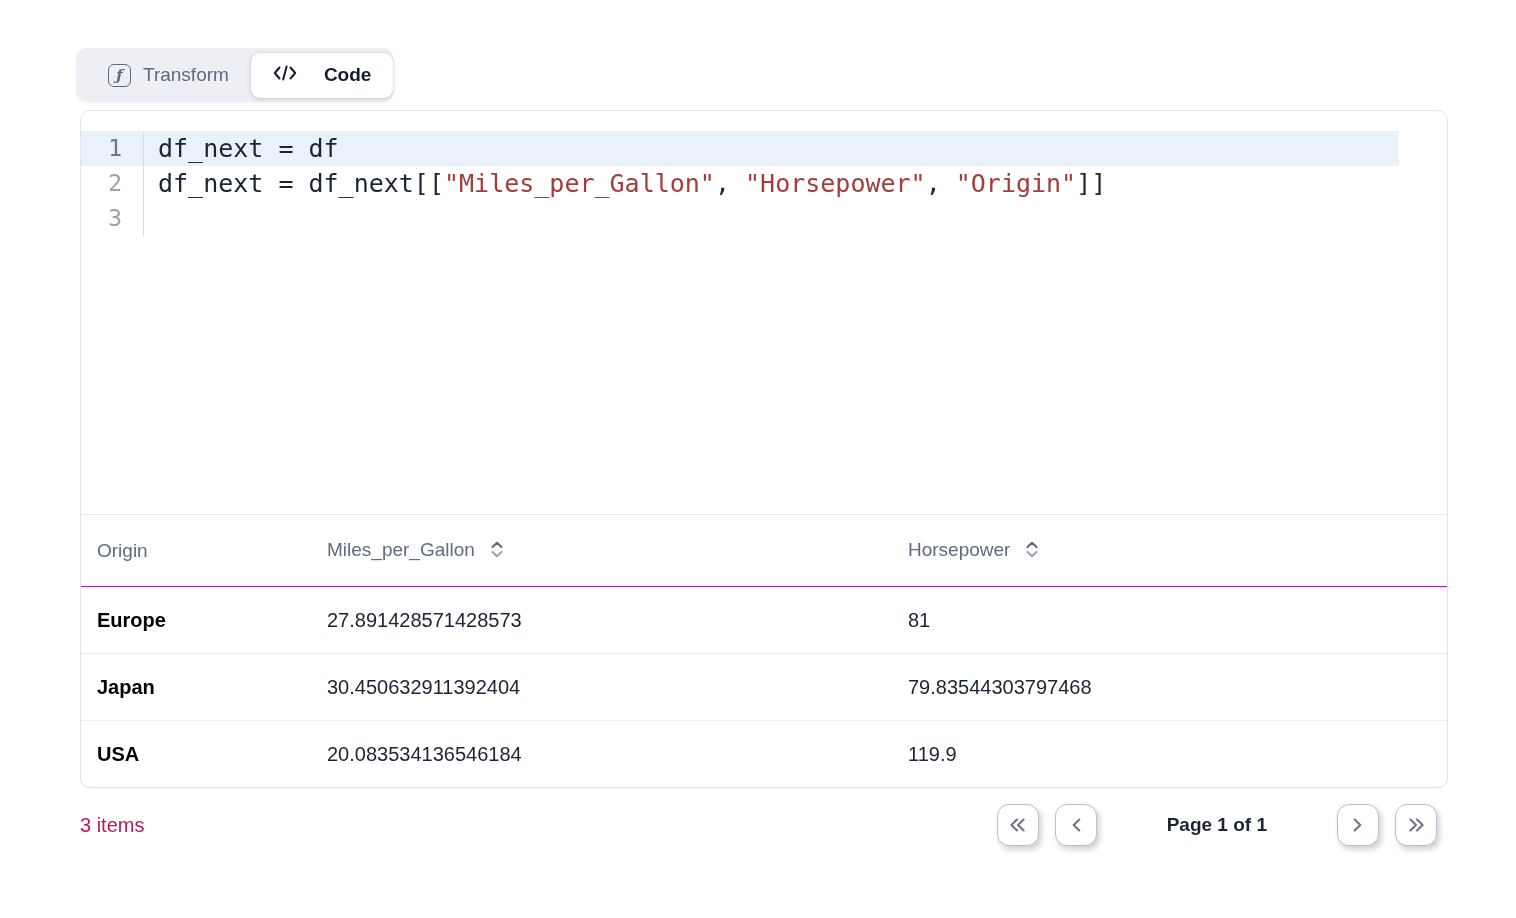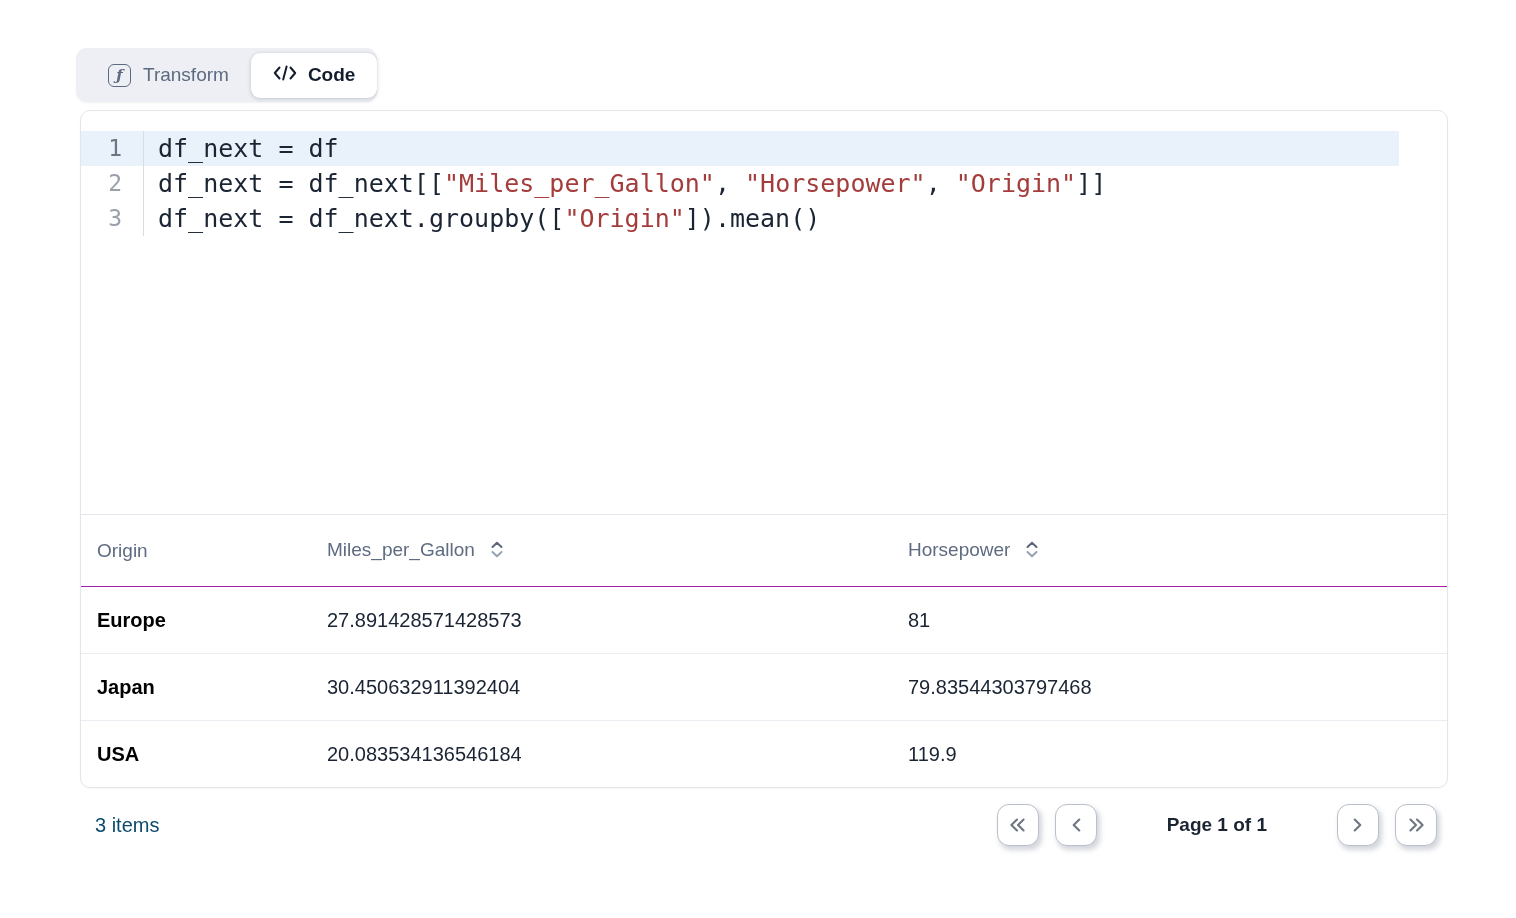"Code" .tab-code { gap: 11px -> 27px }
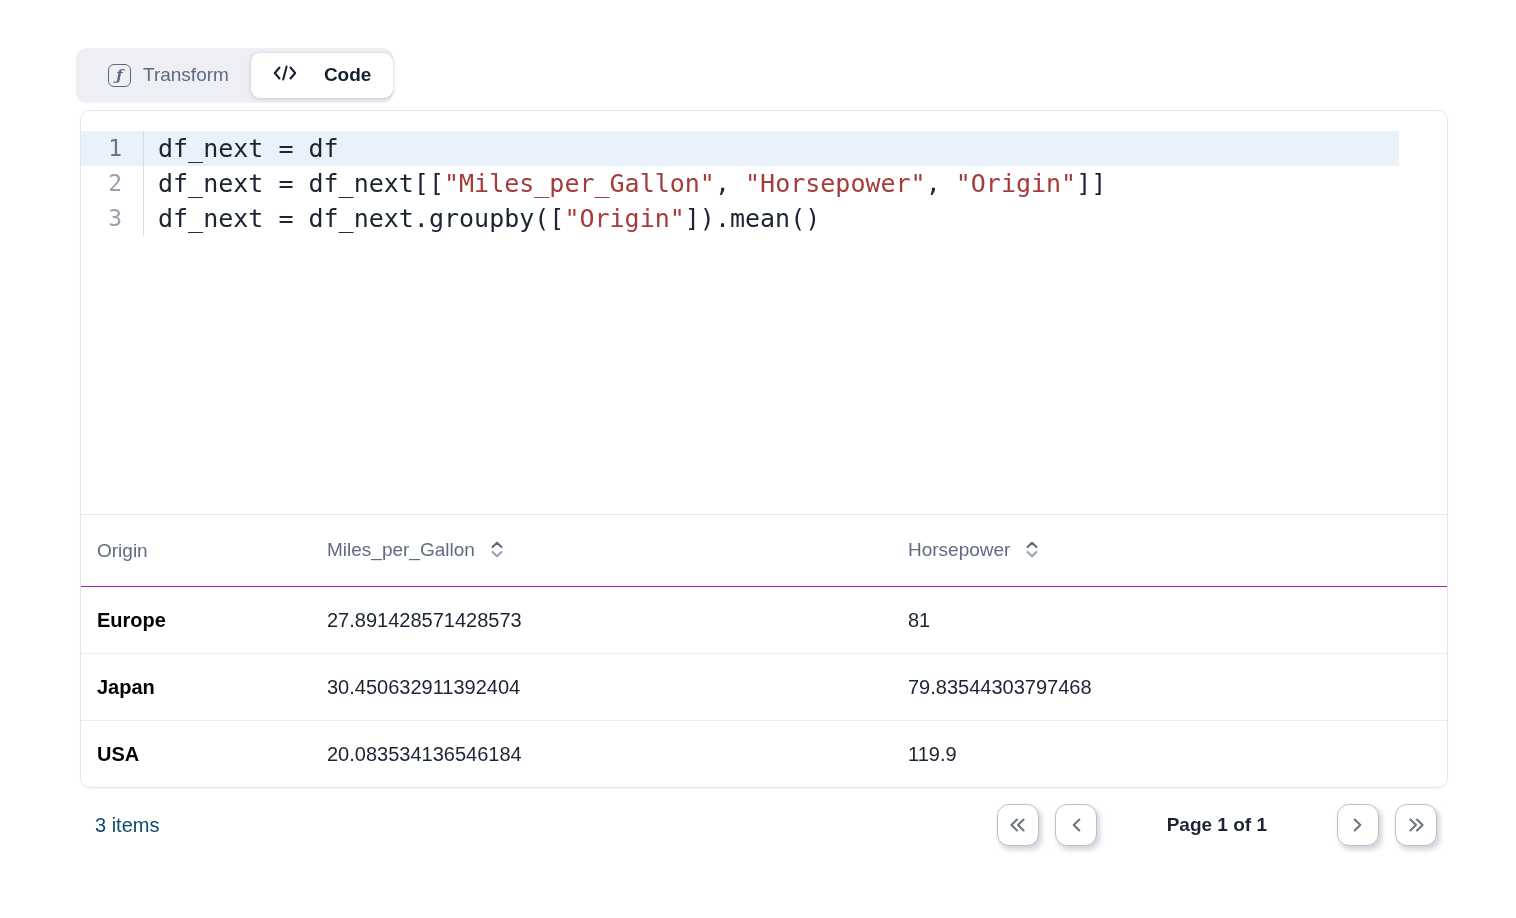"df_next =" div.code-text { html: <div><span>df_next = df_next.groupby([</span><span>"Origin"</span><span>]).mean()</span></div> -> none }
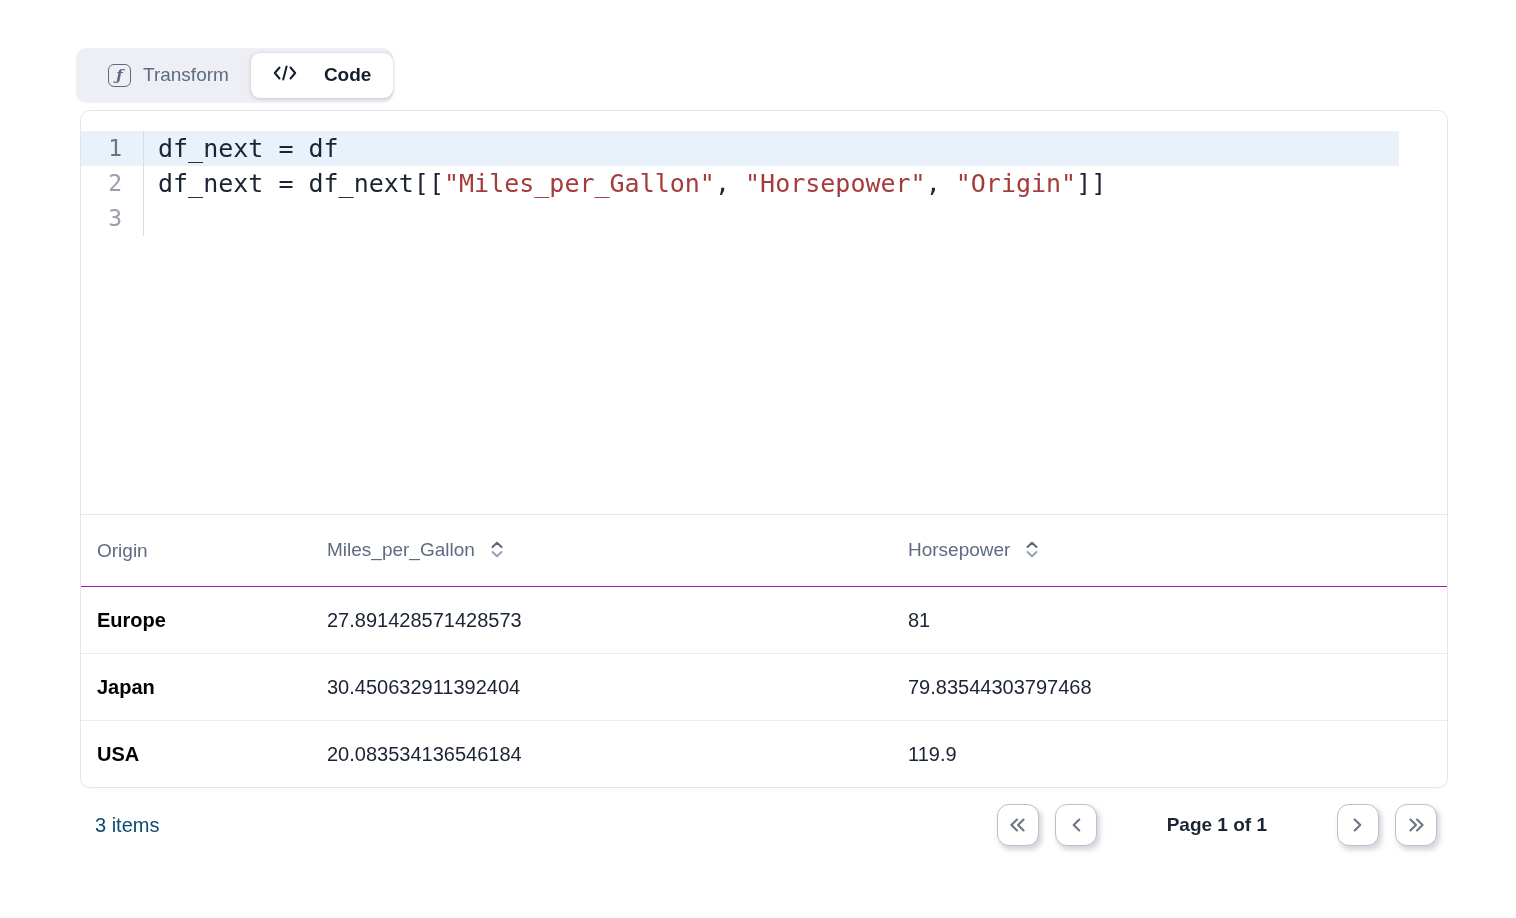"3 items" .items-count { color: #0c4a6e -> #be185d; margin-left: 15px -> 0 }
